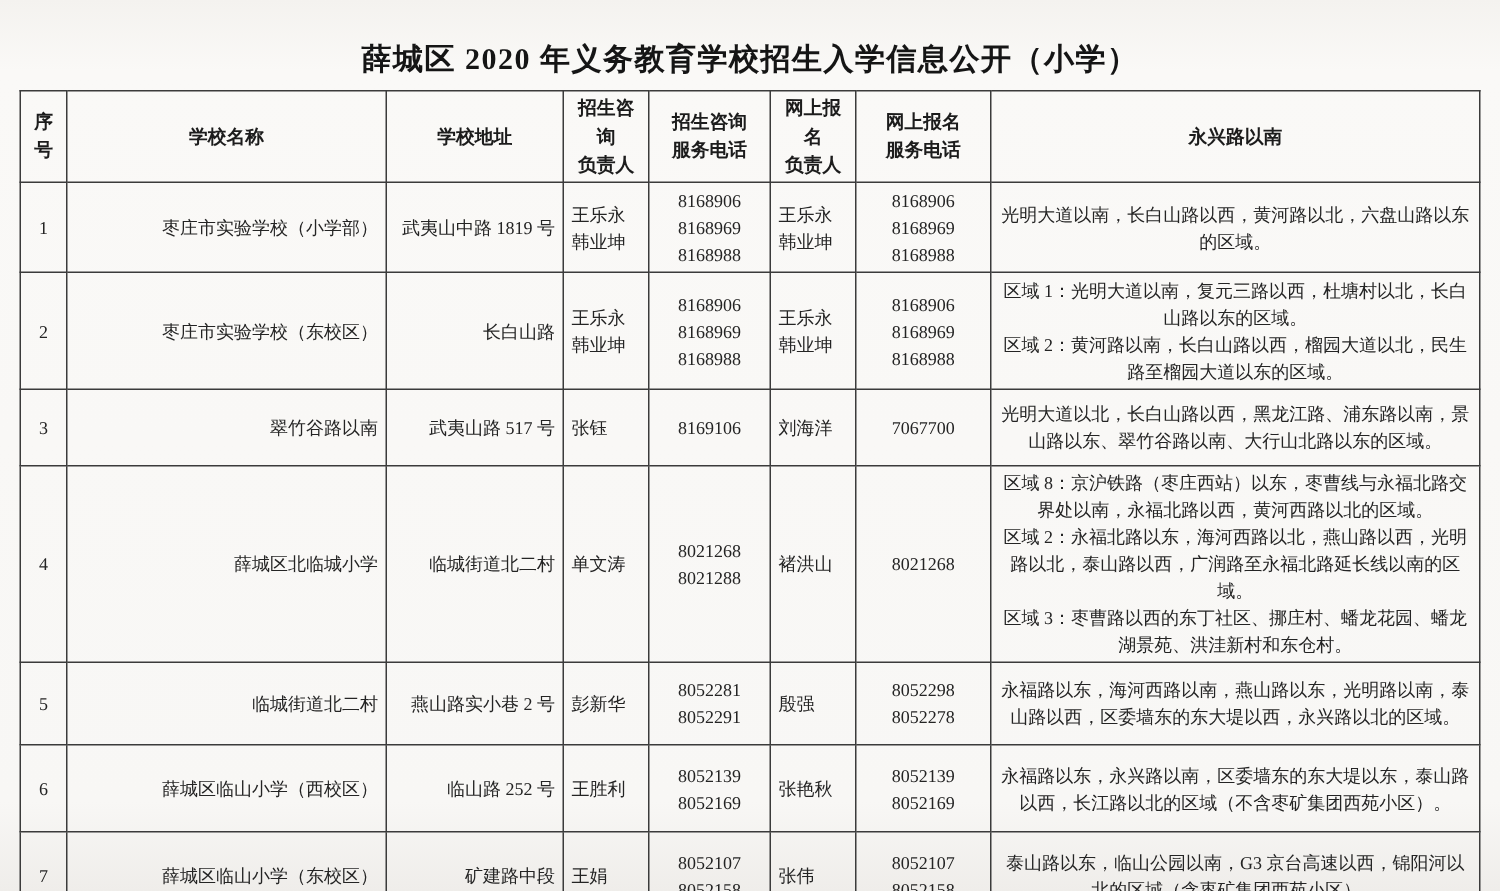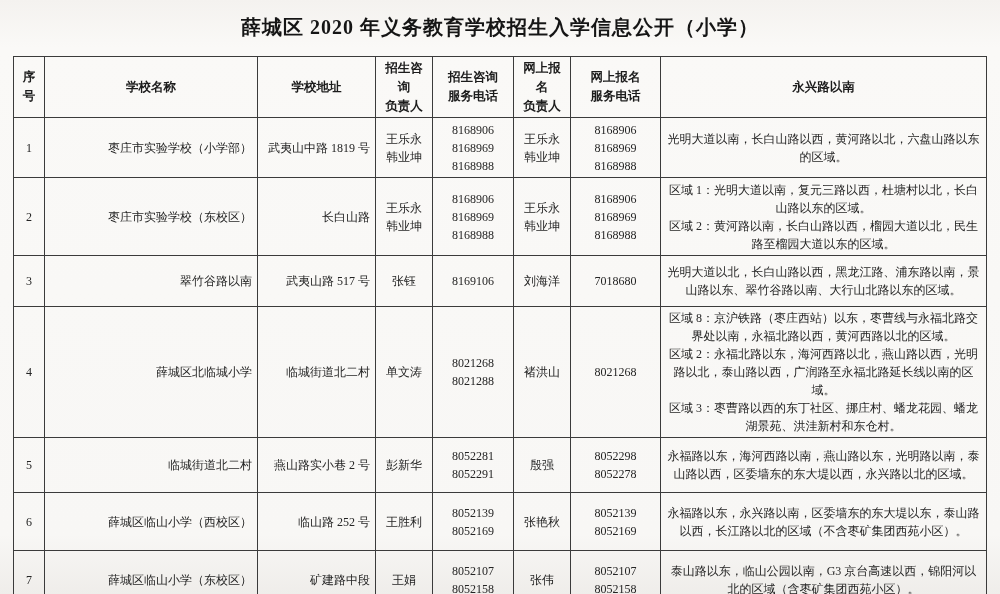"薛城区 2020 年义务教育学校招生入学信息公开（小学）" .doc-title { margin: 8px -> 0; padding-top: 6px -> 26px }
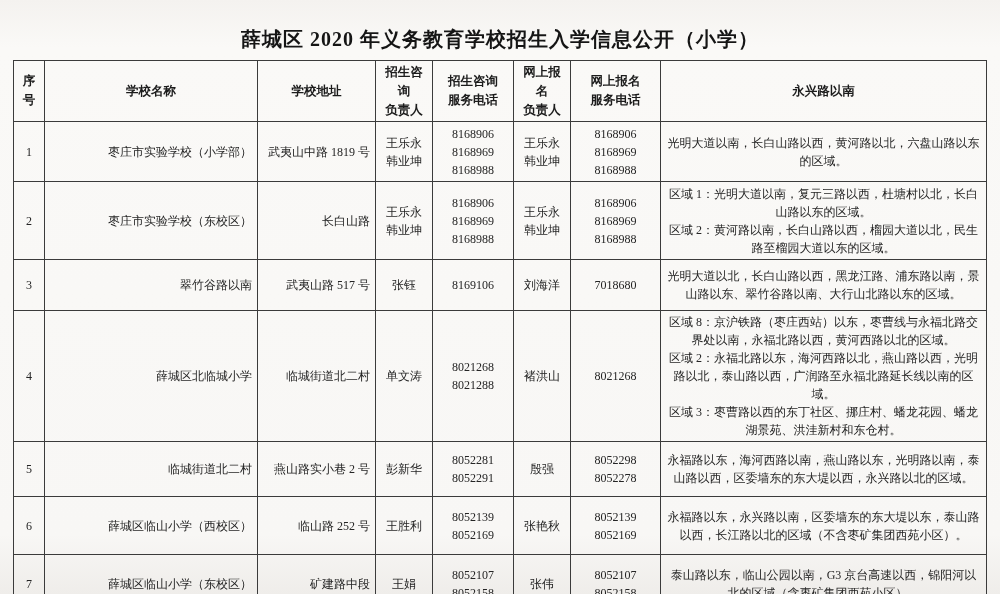"王乐永" td.c-person { text-align: center -> left }
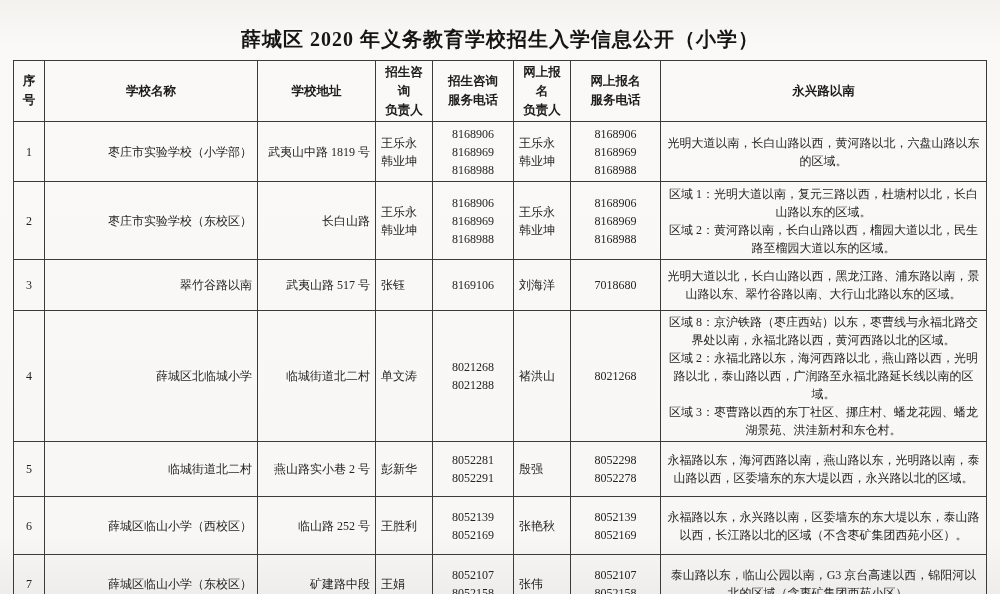"7018680" td.c-phone { text: 7018680 -> 7067700 }
